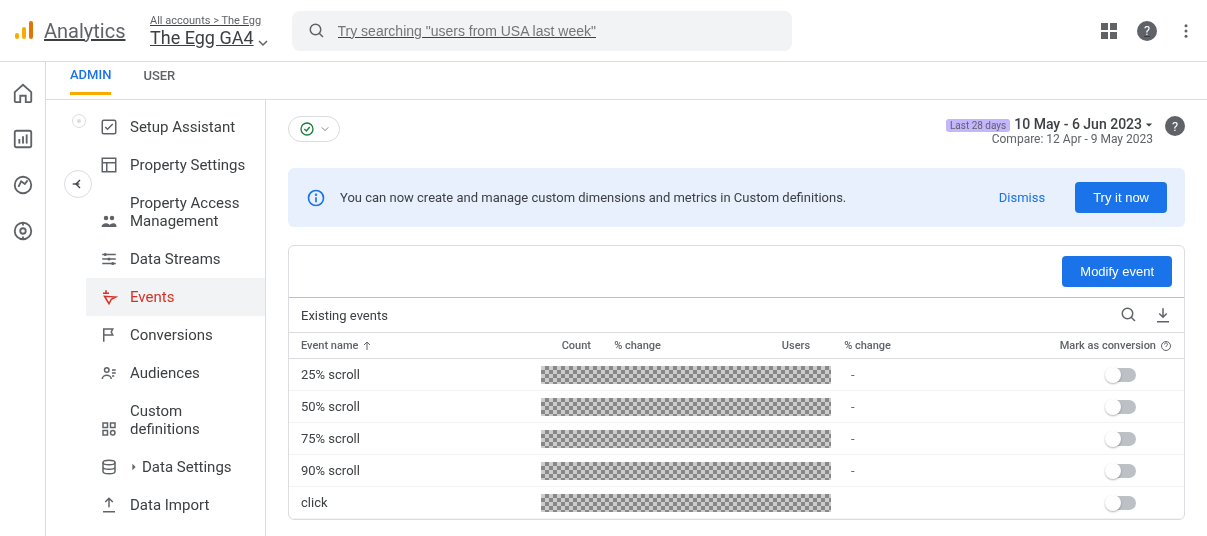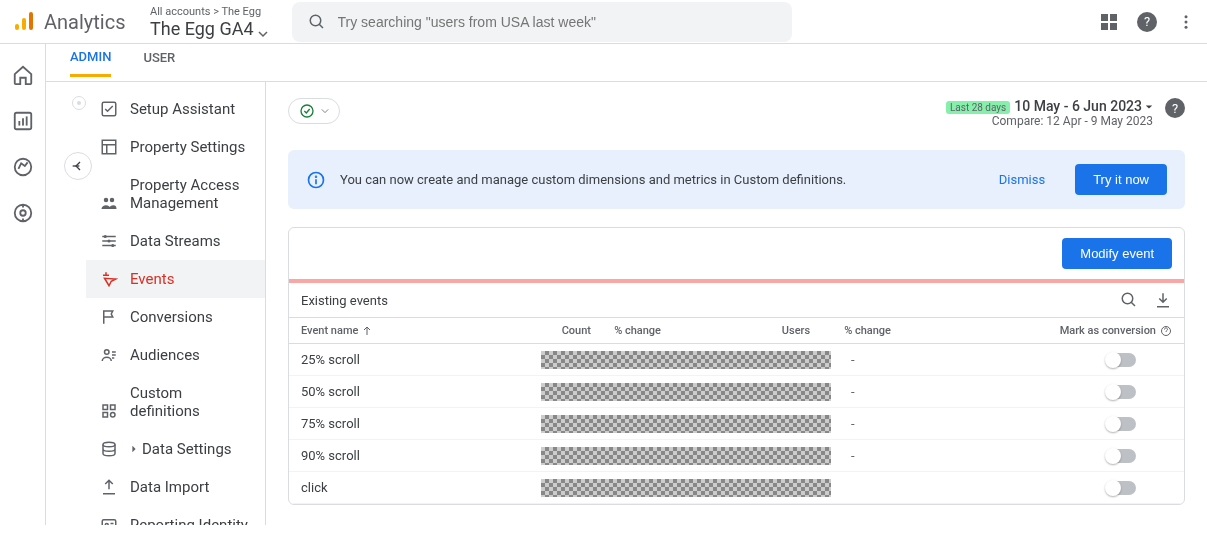"Analytics" .header { height: 44px -> 62px; text-decoration: none -> underline }
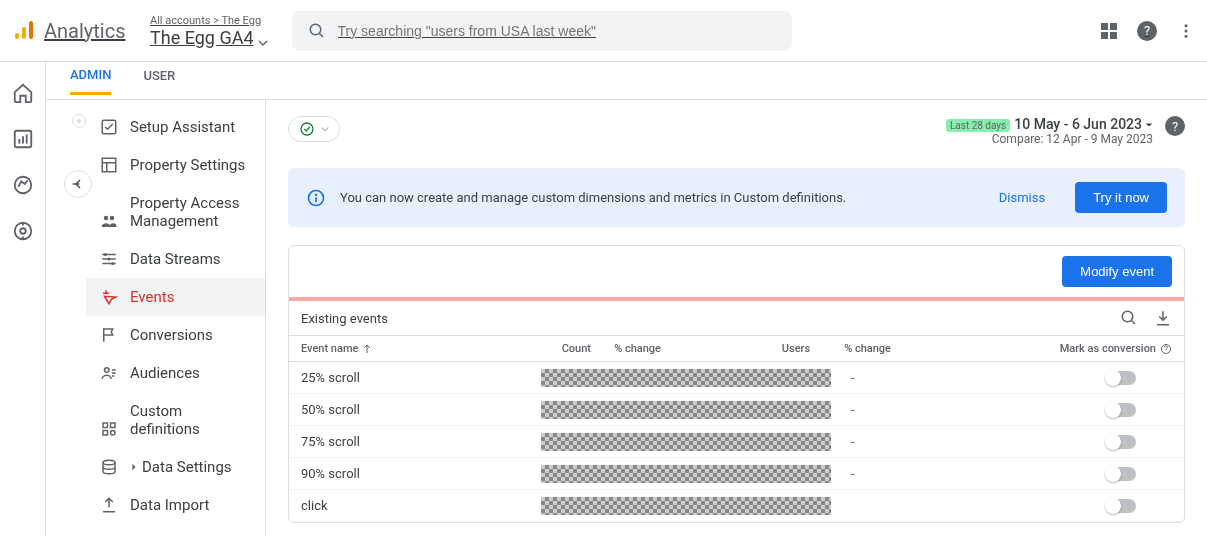"Last 28 days" .date-block .badge { background: #86efac -> #c4b5fd }
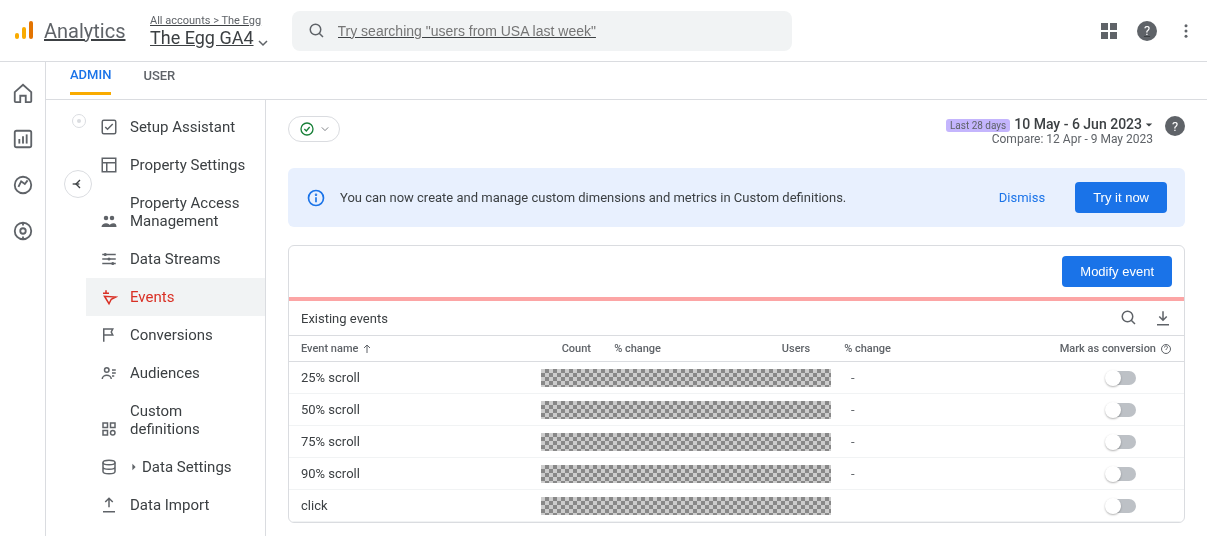"Modify event" .card-top { border-bottom: 4px solid #fca5a5 -> 1px solid #fca5a5 }
